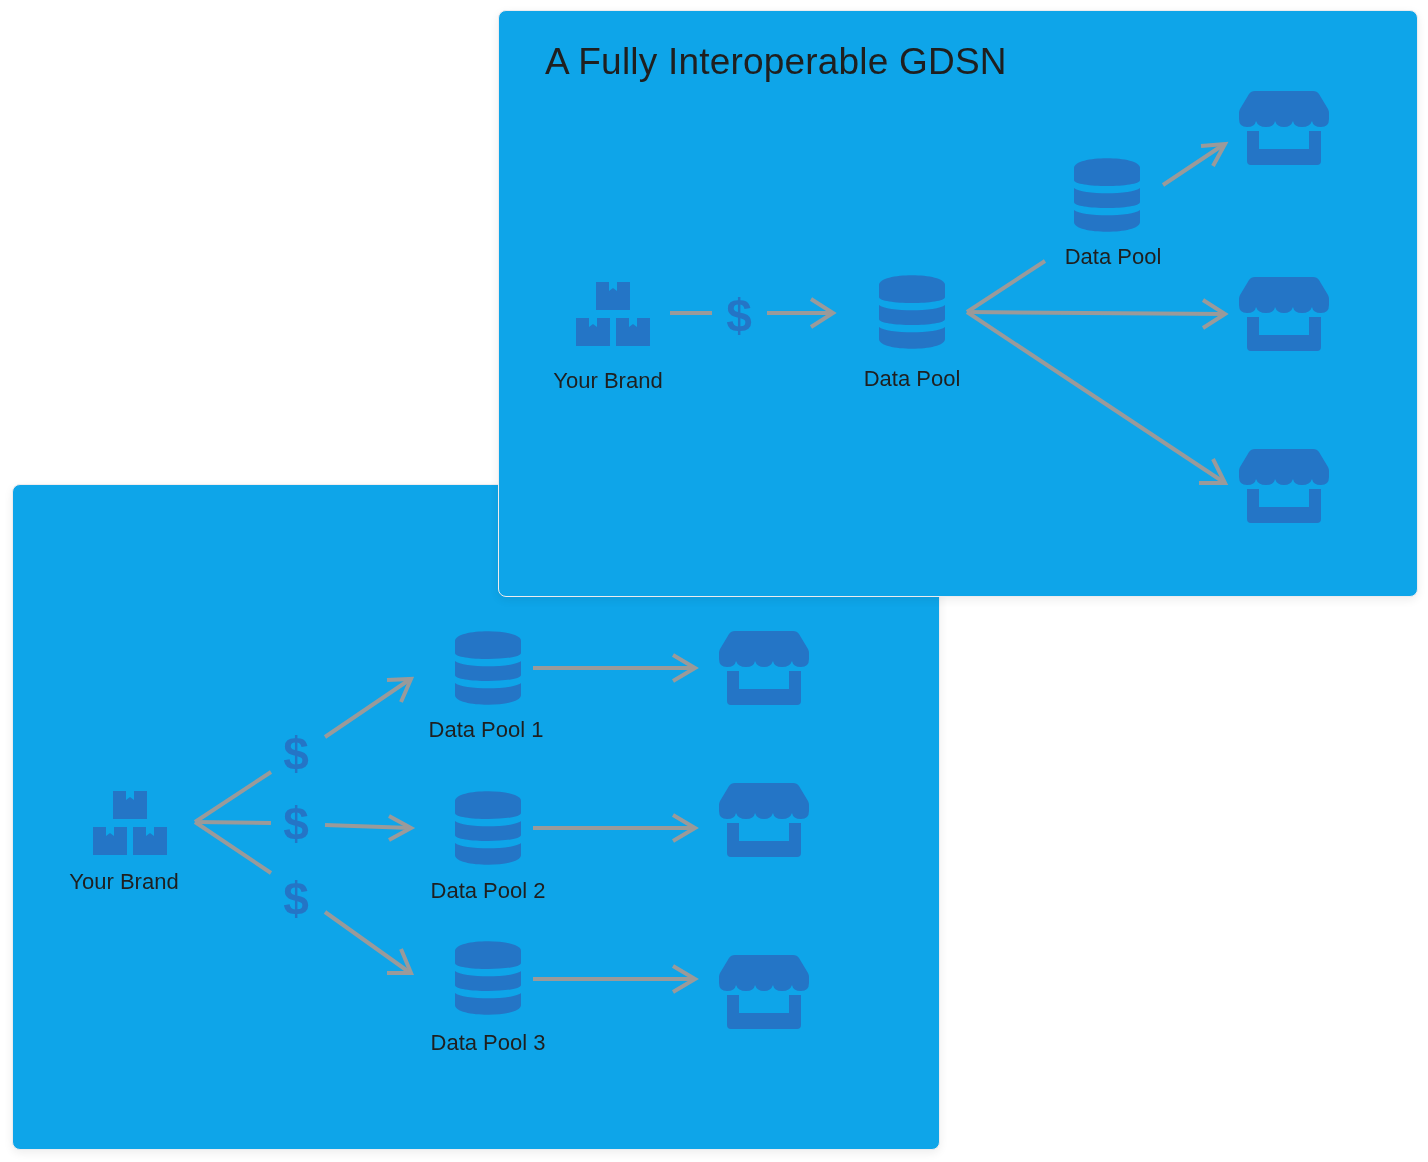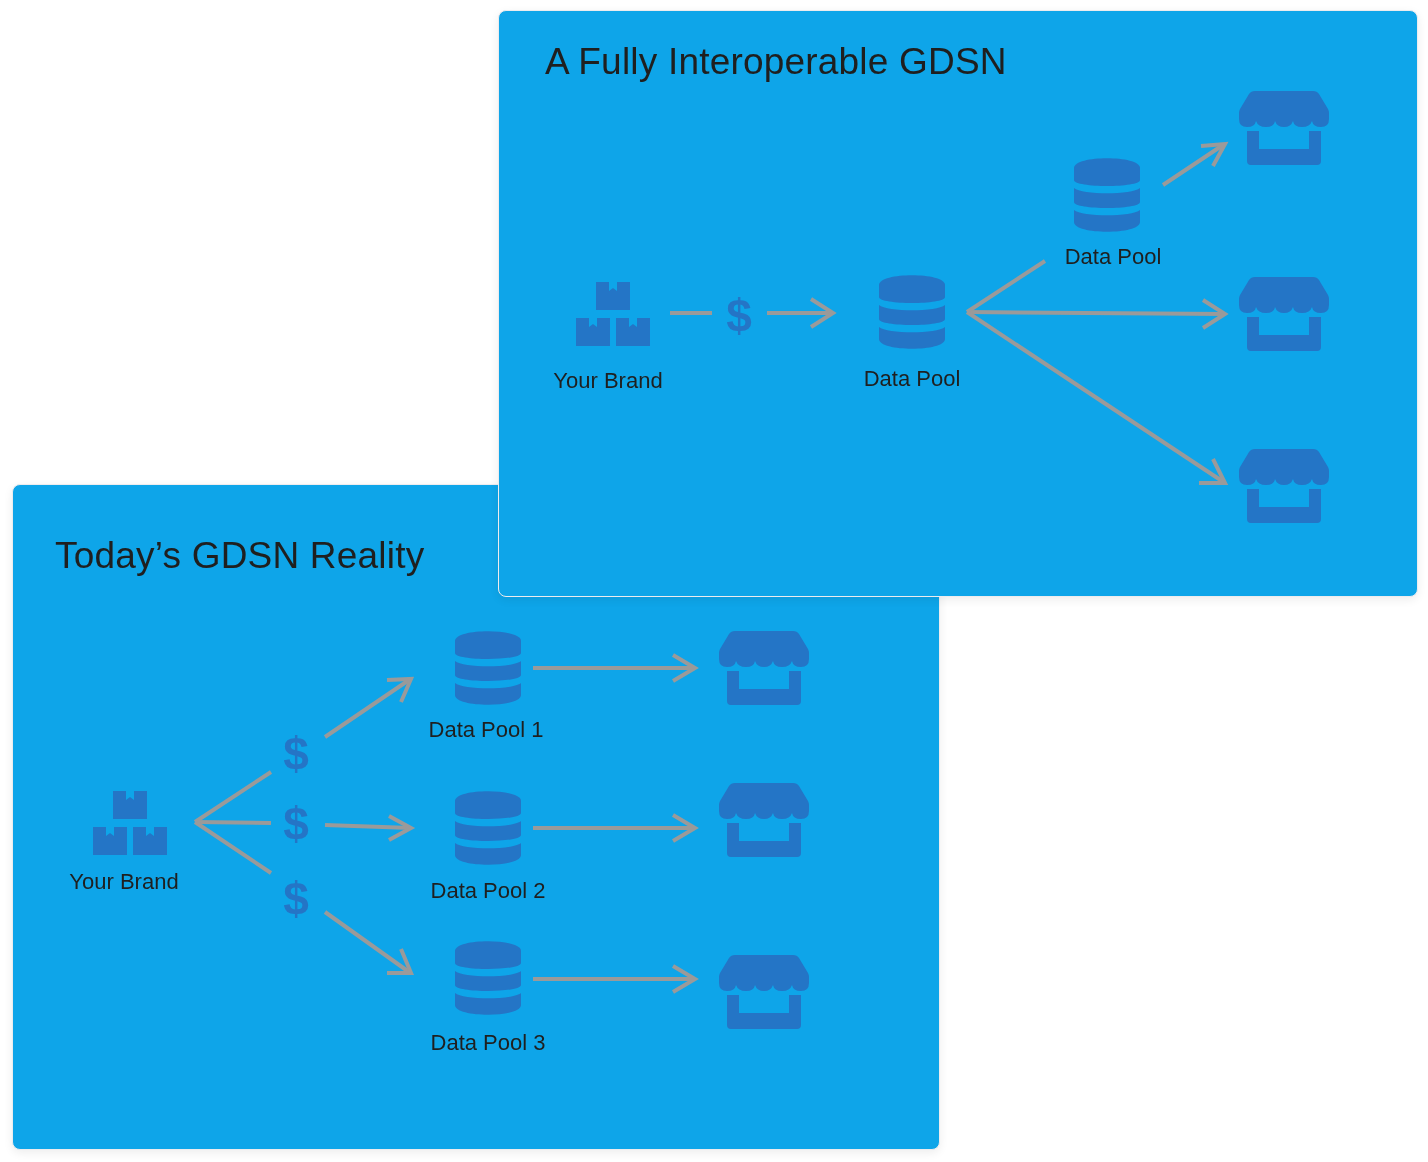"Today’s GDSN Reality" h2.card-title { html: <h2>Today’s GDSN Reality</h2> -> none }
